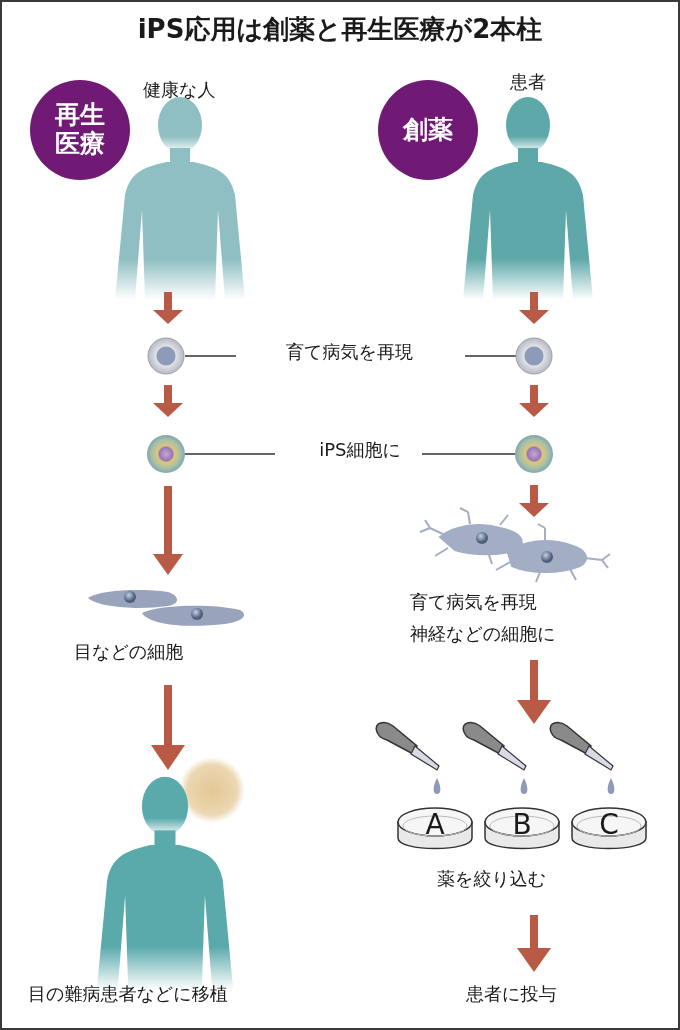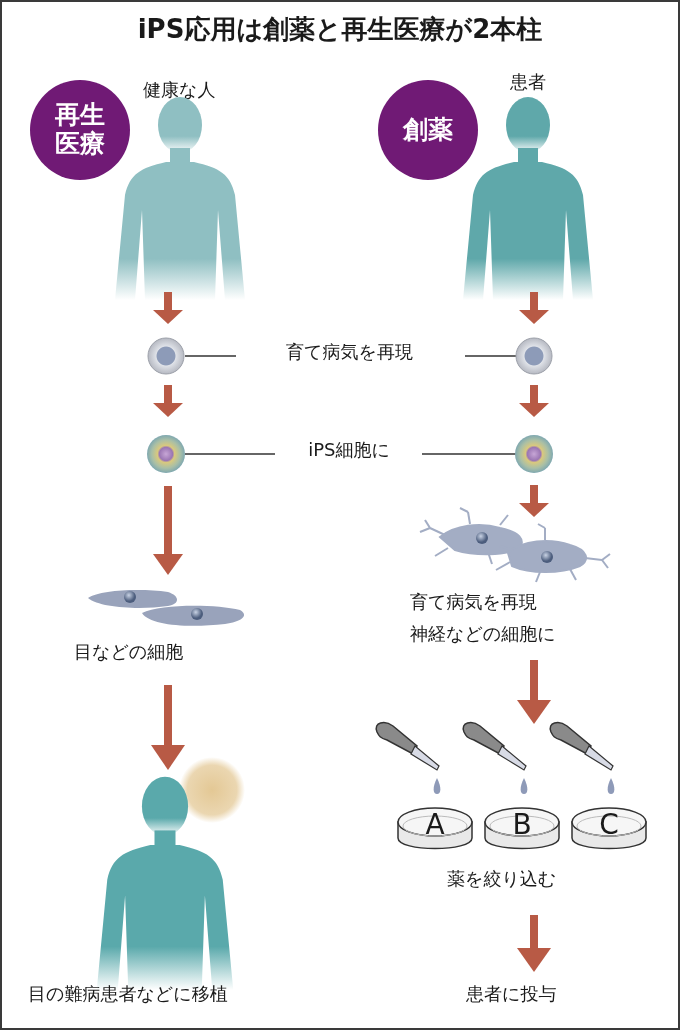"iPS細胞に" div.abs { left: 280px -> 291px }
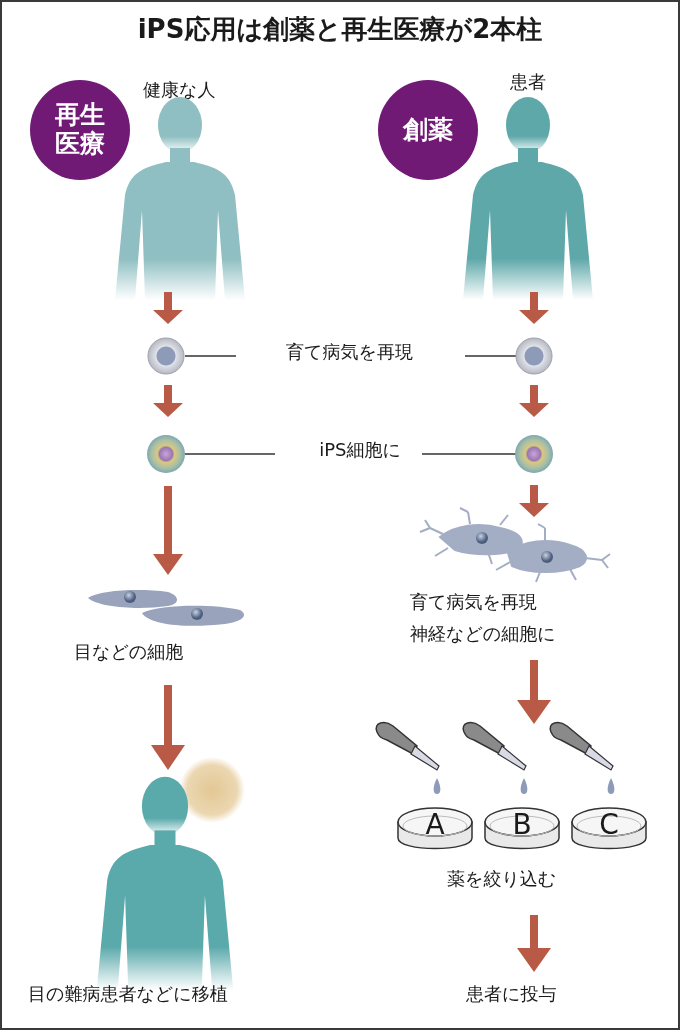"薬を絞り込む" div.abs { left: 447px -> 437px }
